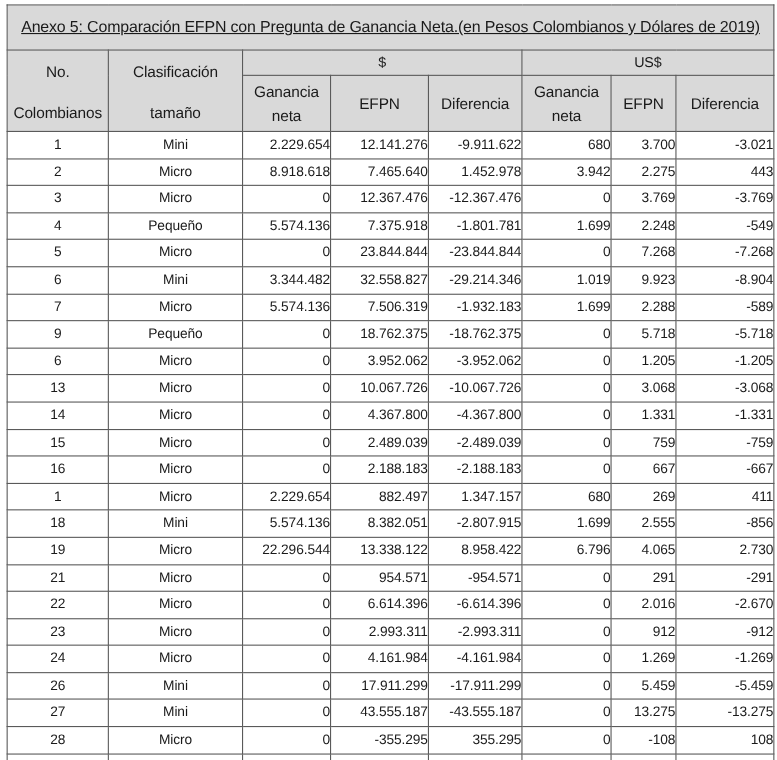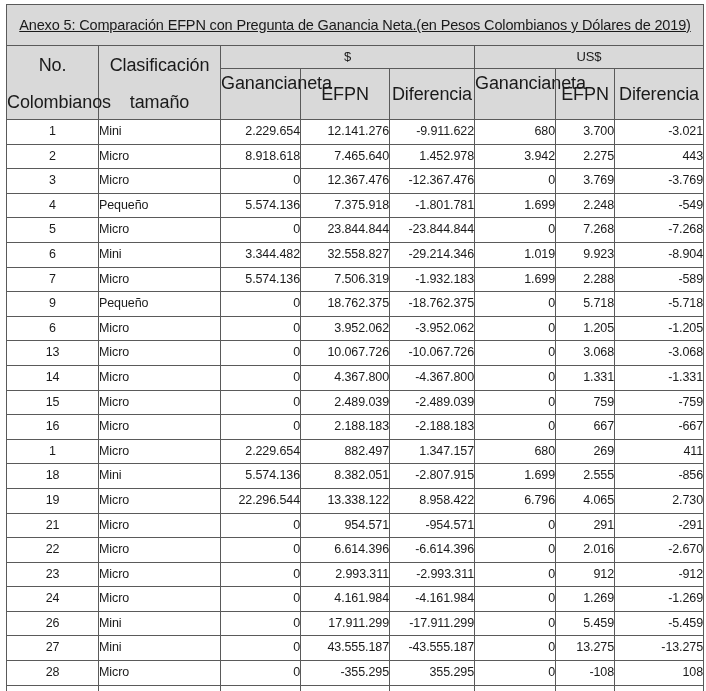"No." .hdr { font-size: 18px -> 14px }
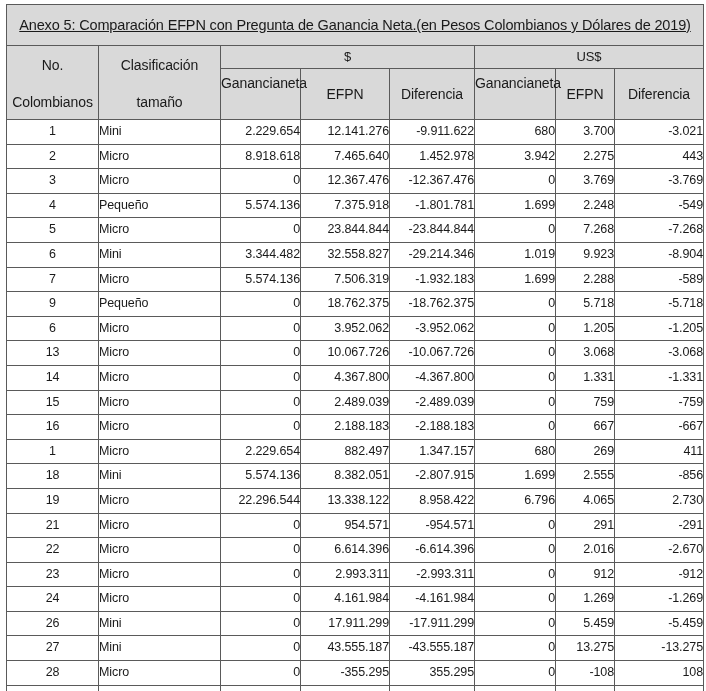"Ganancia" .hdr-stack-sub { flex-direction: row -> column }
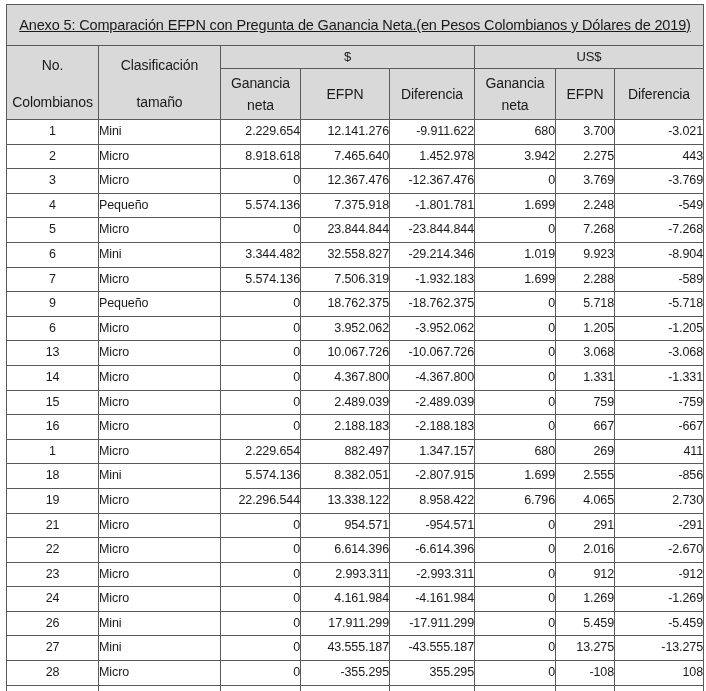"Mini" td.c-class { text-align: left -> center }
